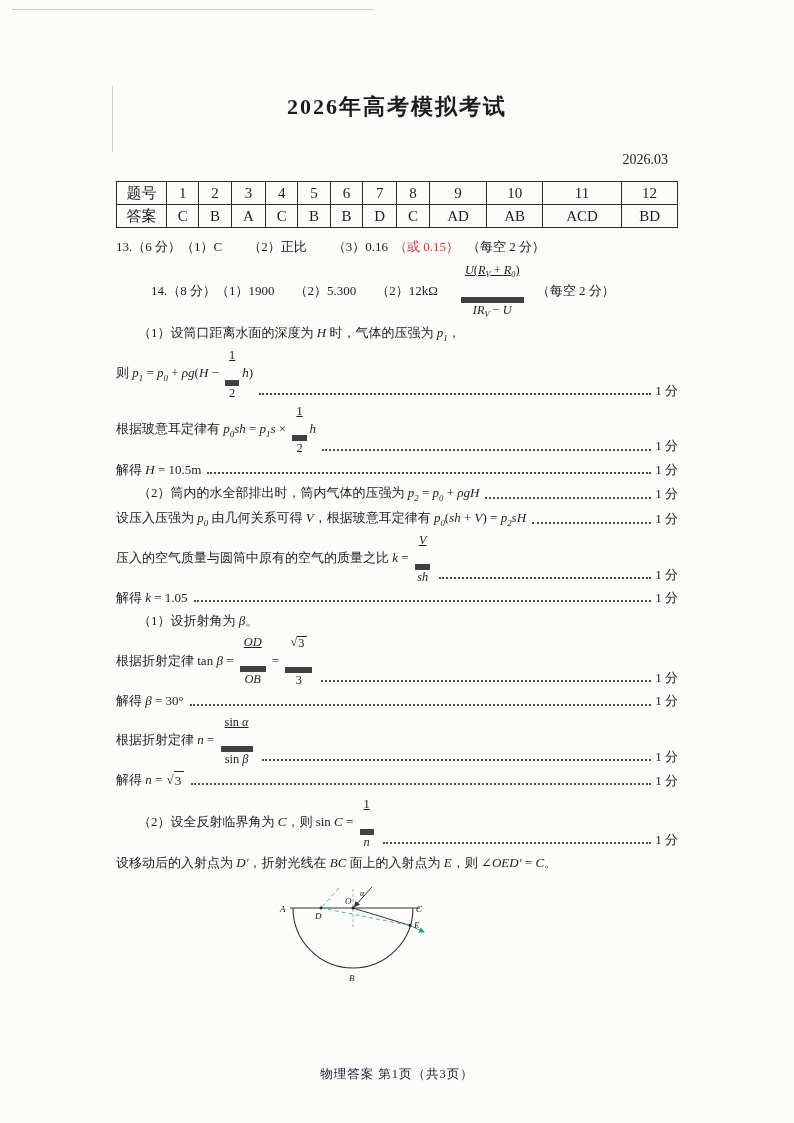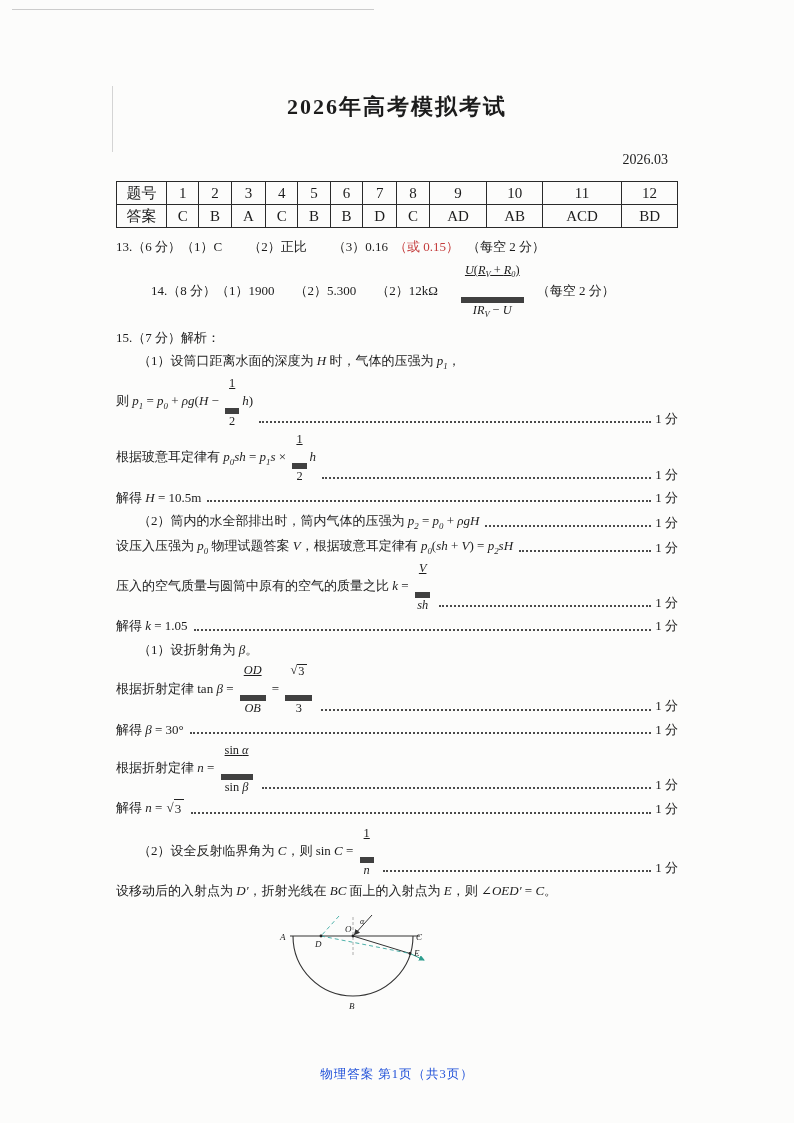"15.（7 分）解析：" div.line { html: <div> <span><span>15.（7 分）解析：</span></span> </div> -> none }
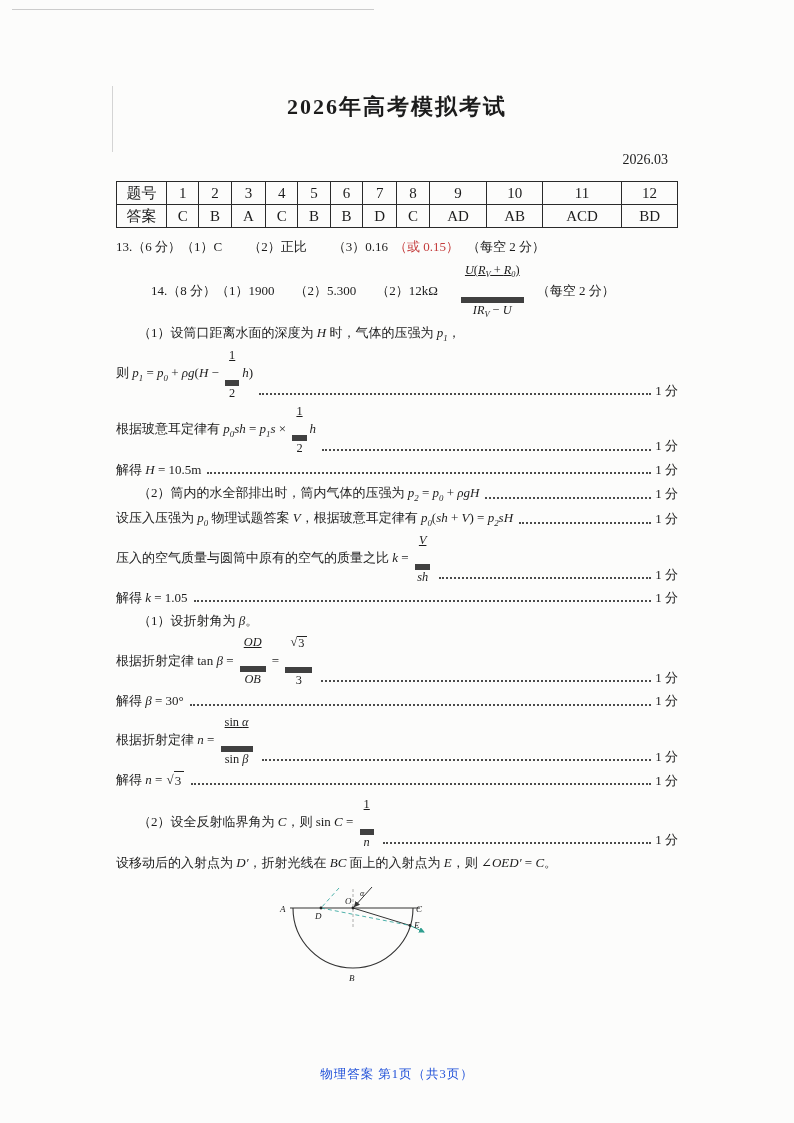"物理试题答案" span { text: 物理试题答案 -> 由几何关系可得 }
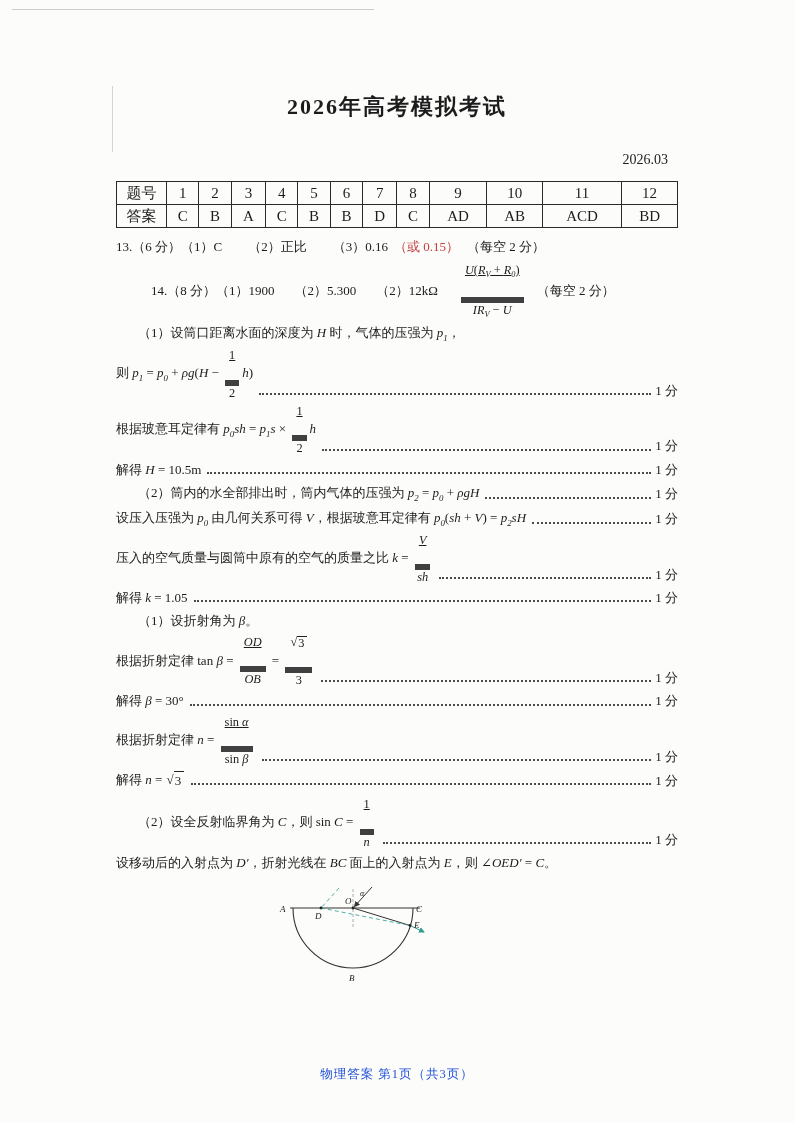"物理答案 第1页（共3页）" .footer { color: #1d4ed8 -> #0f172a }
